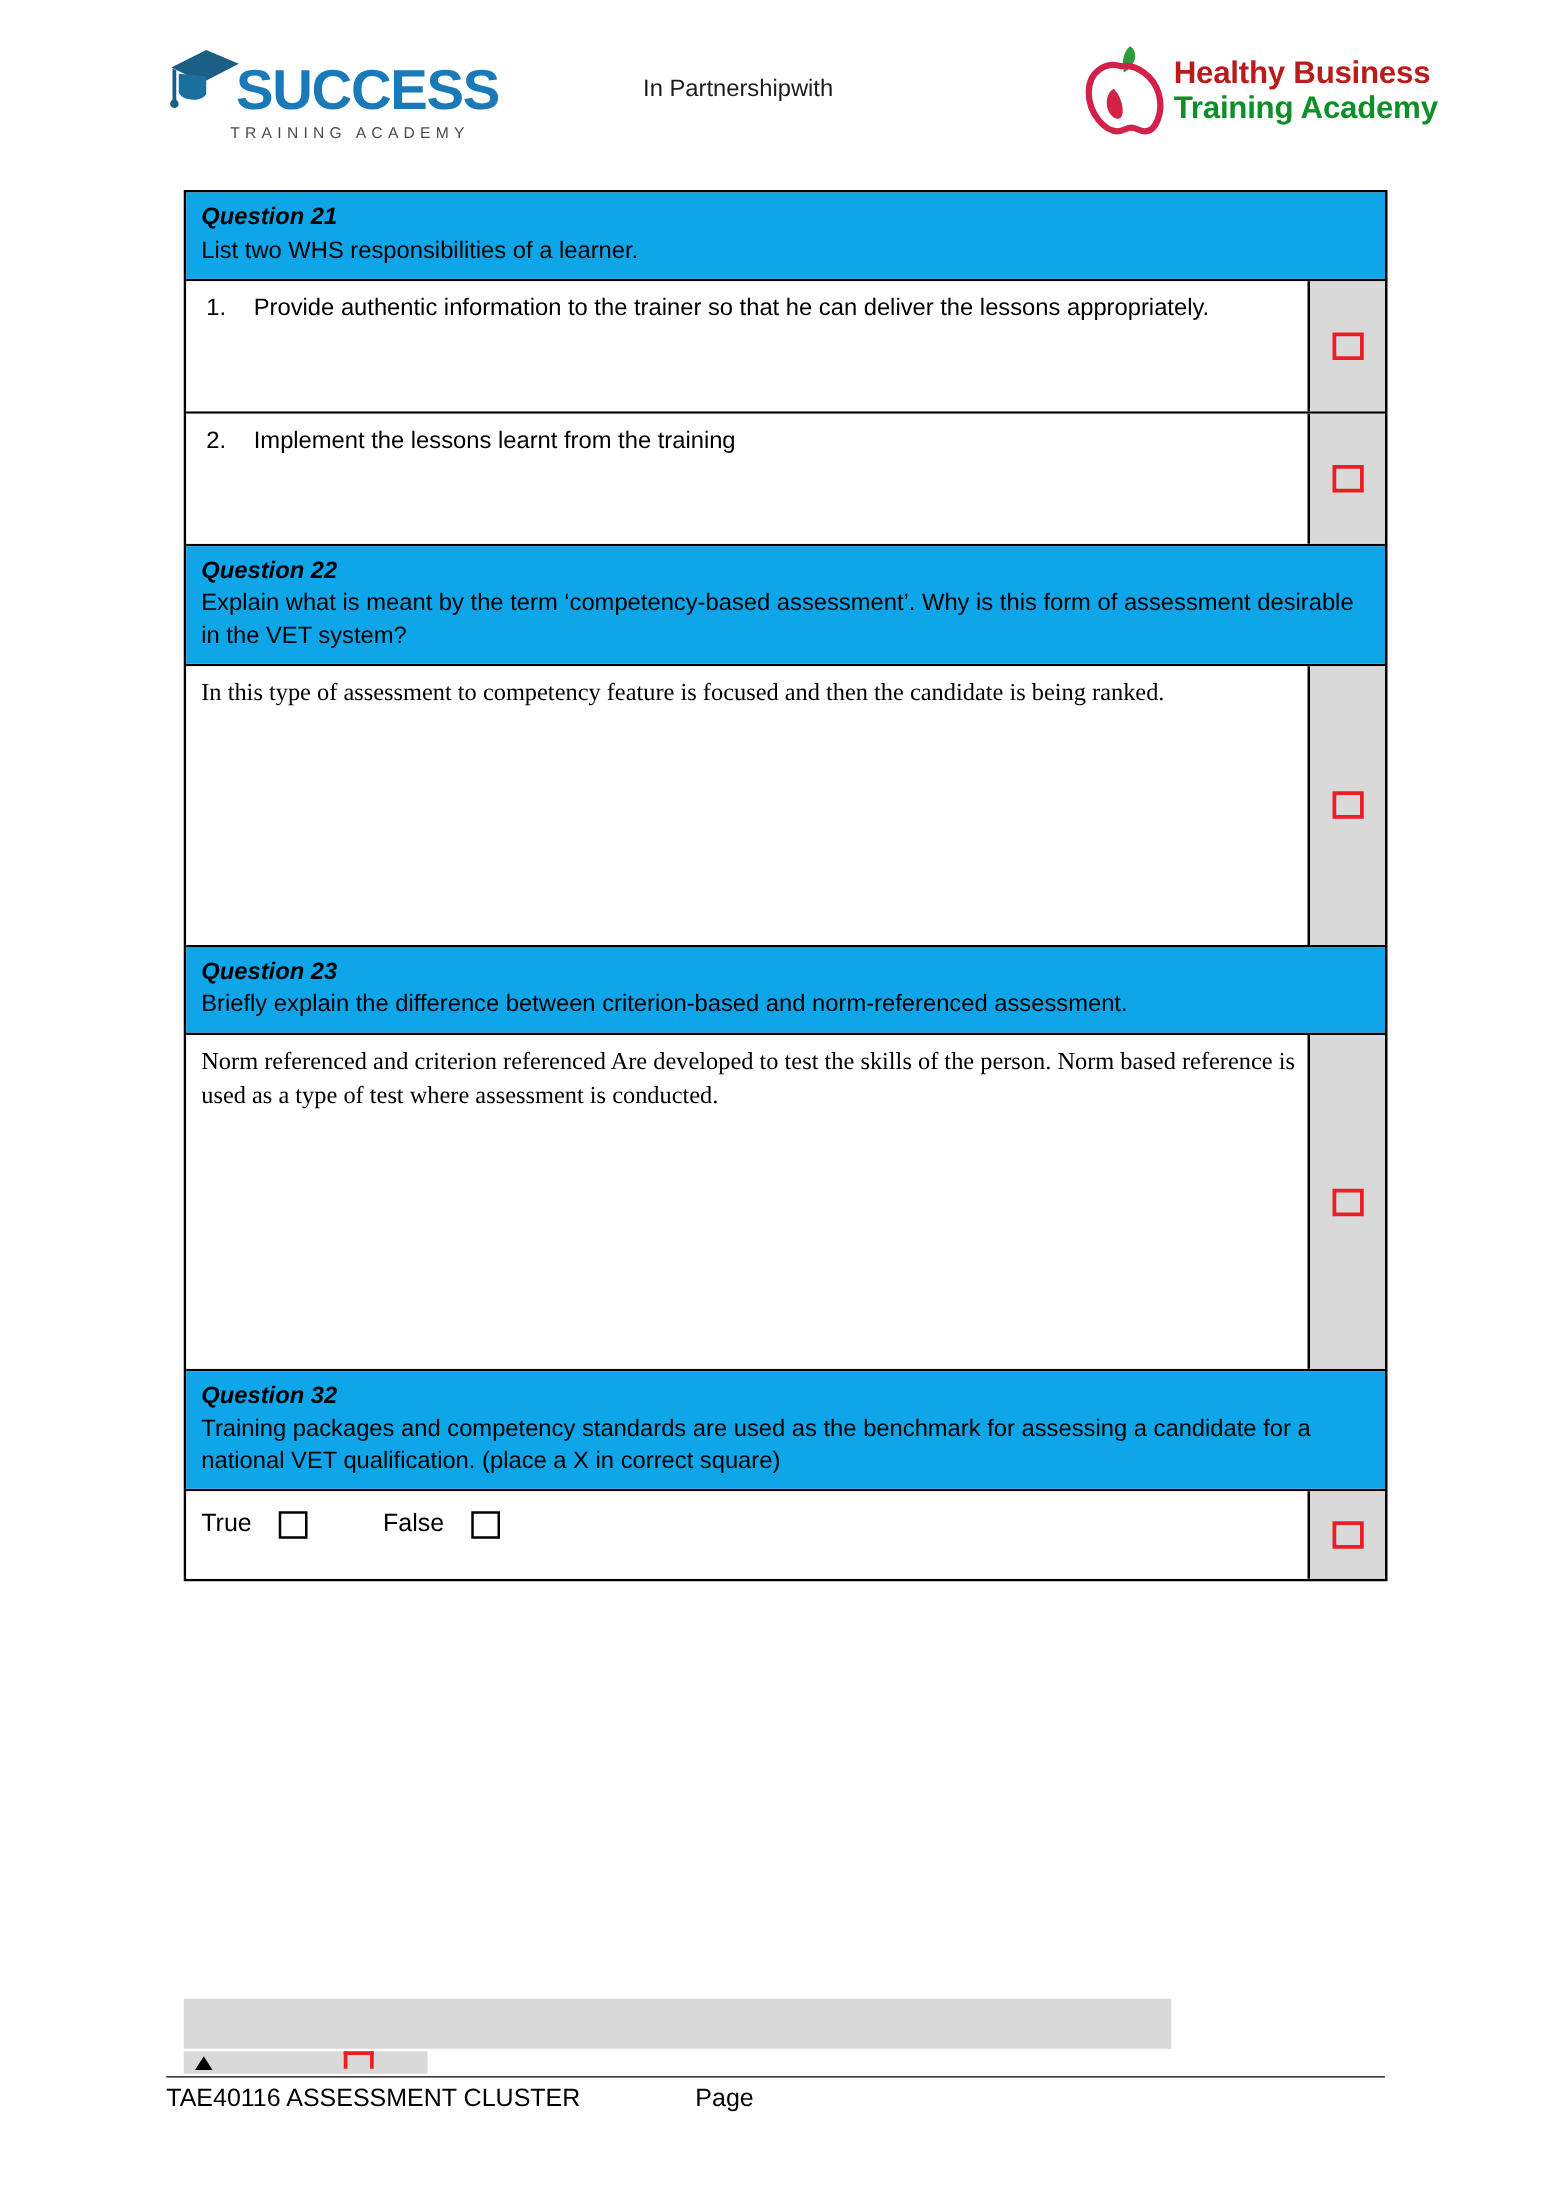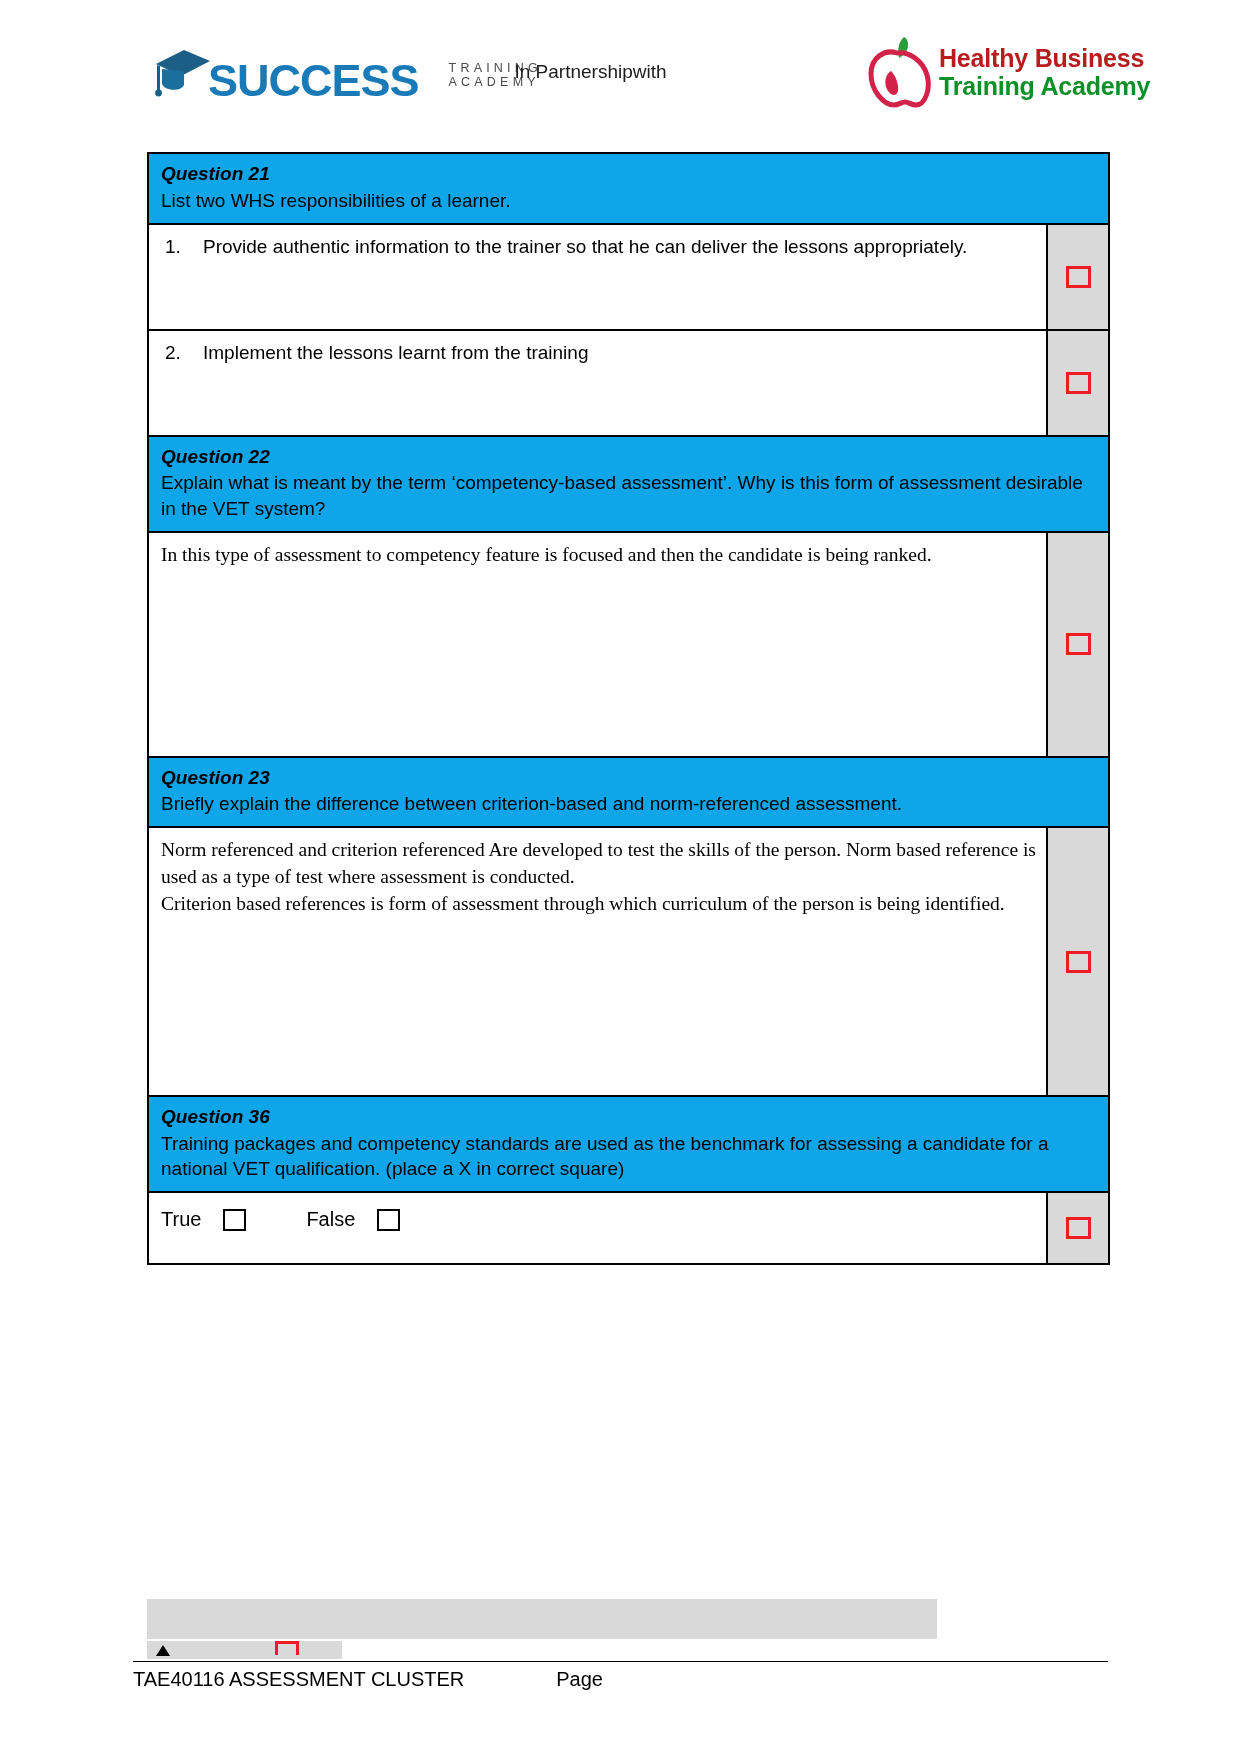"SUCCESS" .logo-success { flex-direction: row -> column }
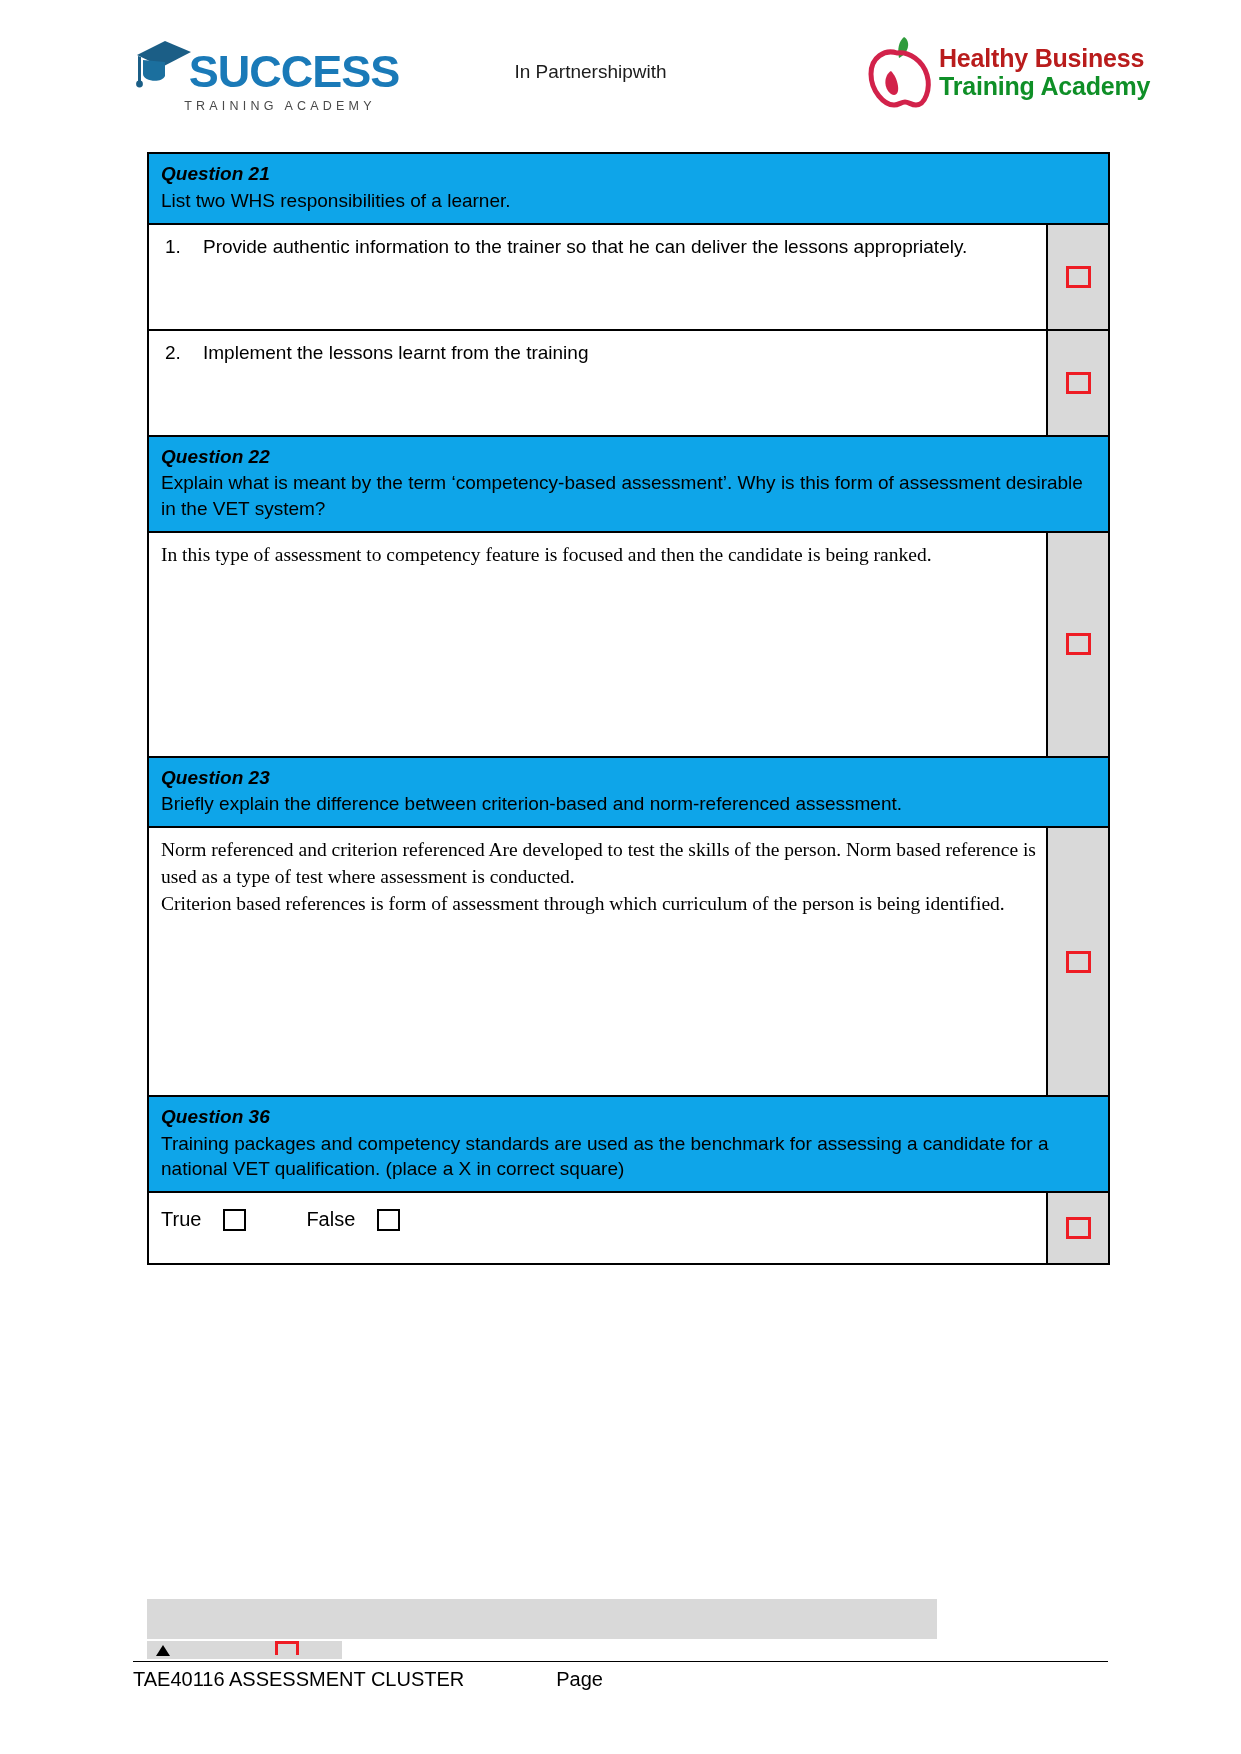"Criterion based references is form" div.answer-serif { html: <div>Criterion based references is form of assessment through which curriculum of the person is being identified.</div> -> none }
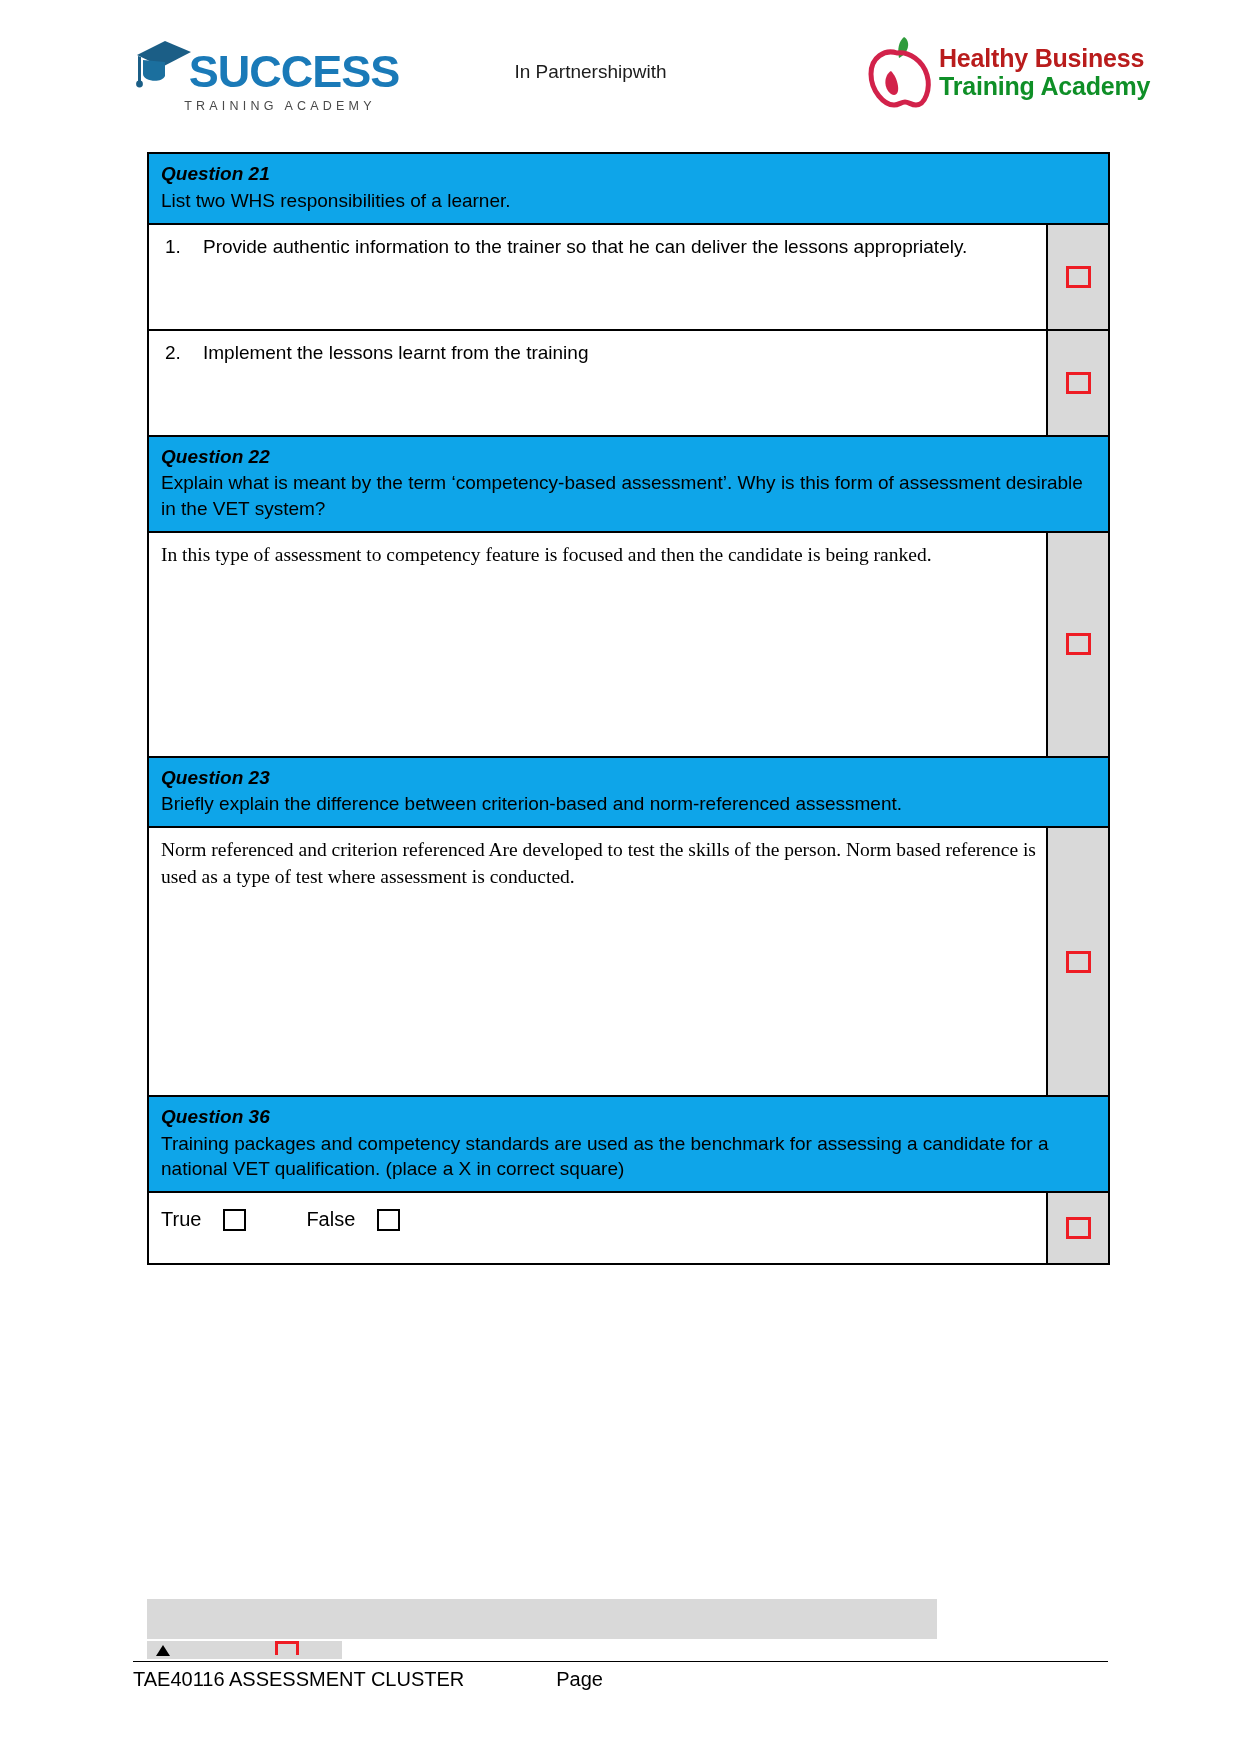"Question 36" div.qhead-title { text: 36 -> 32 }
